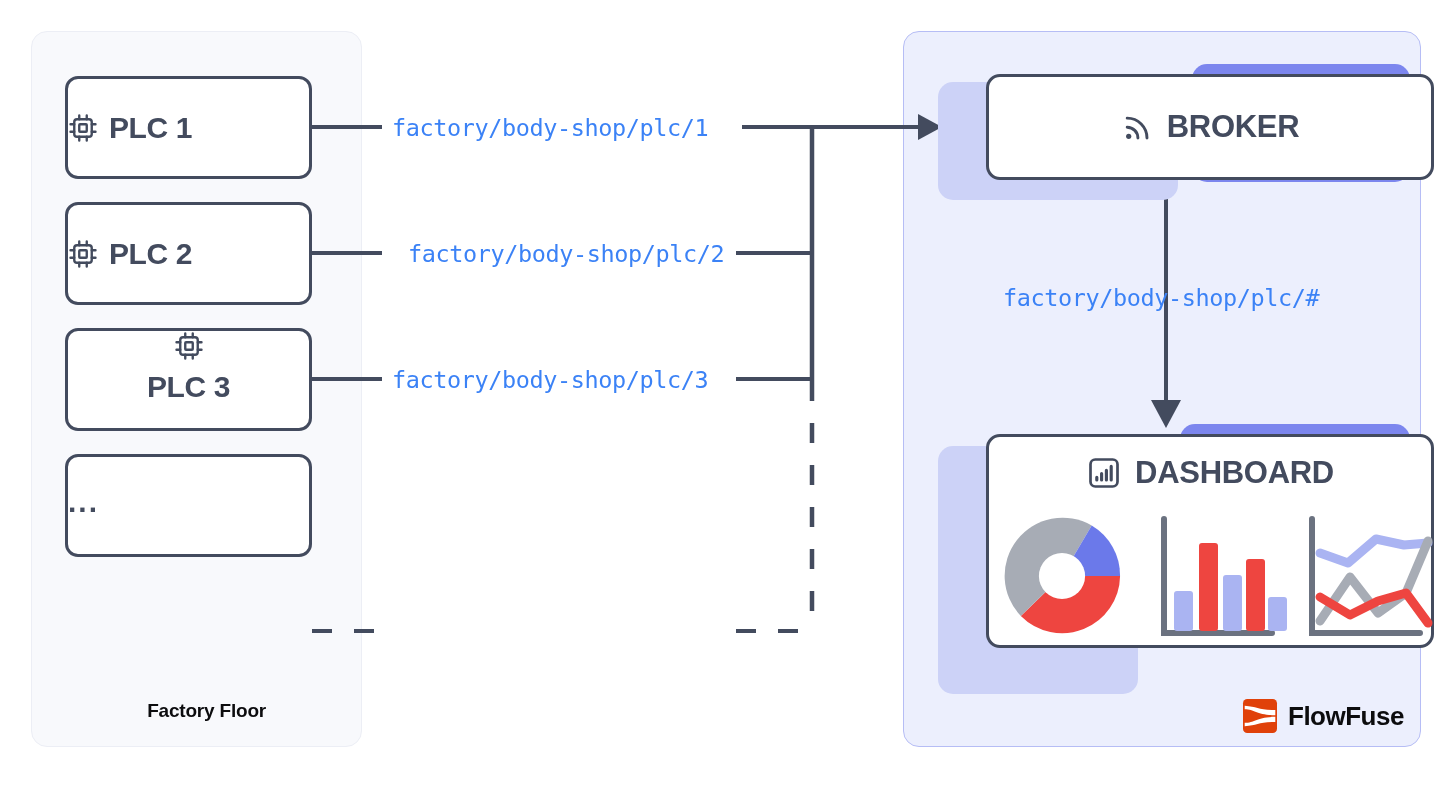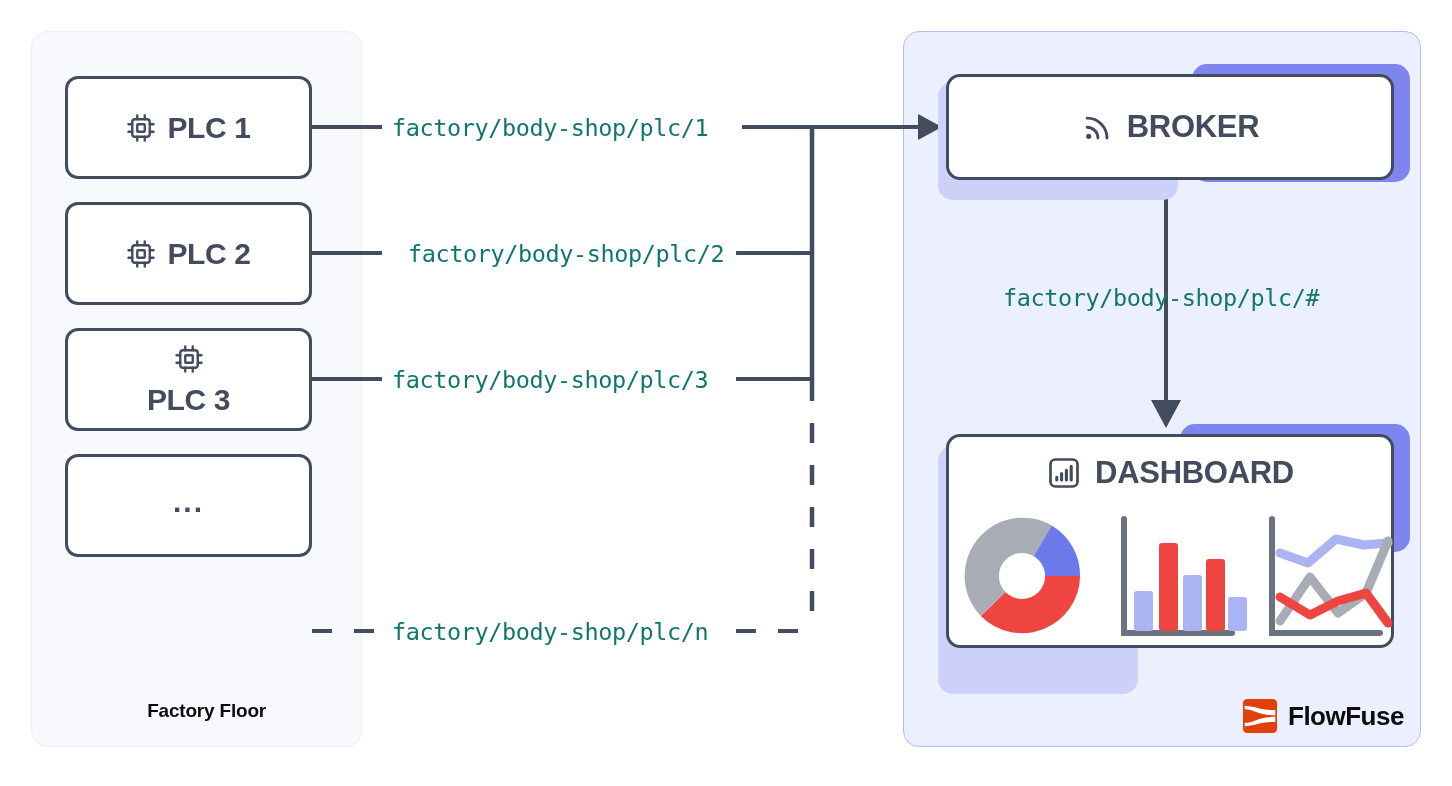"PLC 1" .plc-box { justify-content: center -> none }
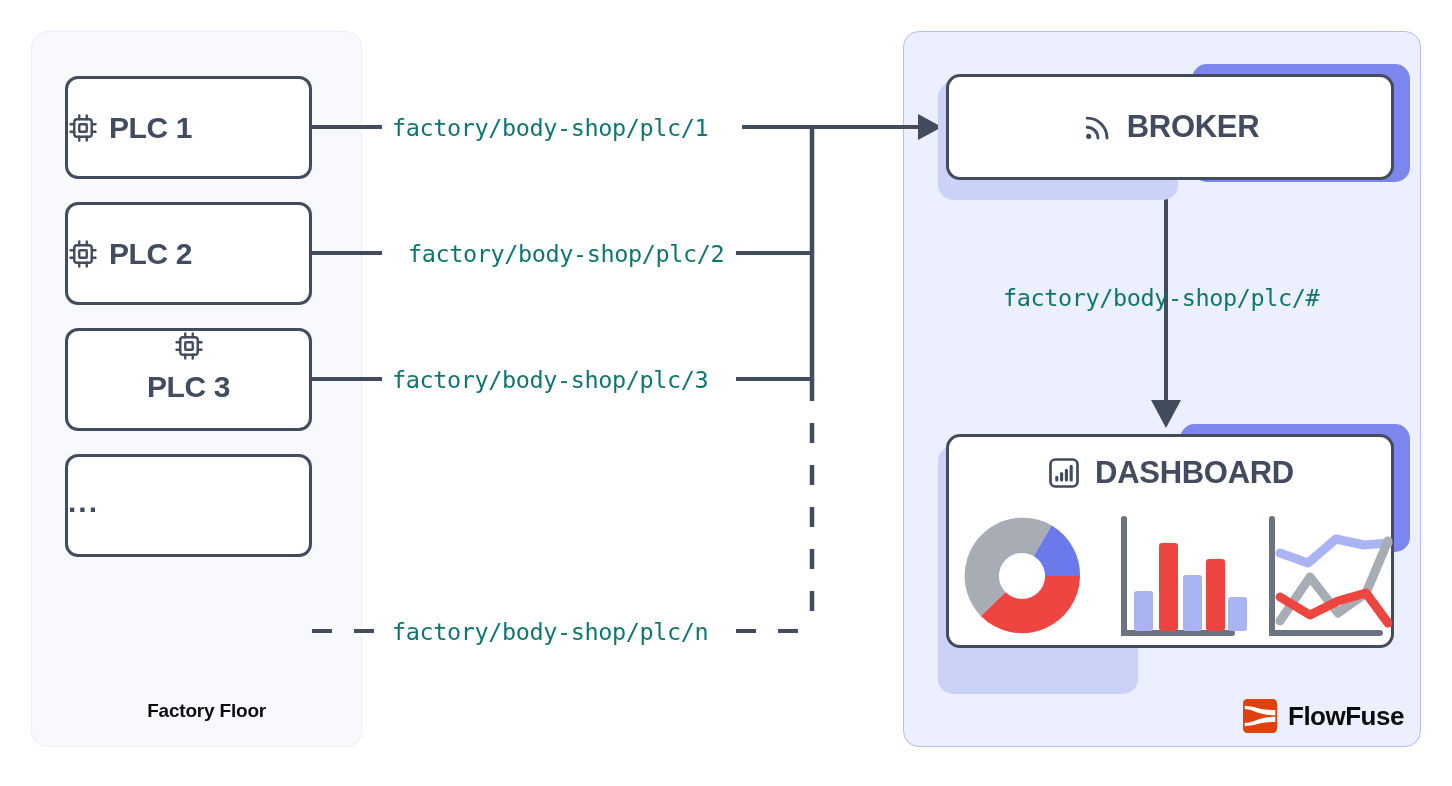"factory/body-shop/plc/1" .topic { color: #0f766e -> #3b82f6 }
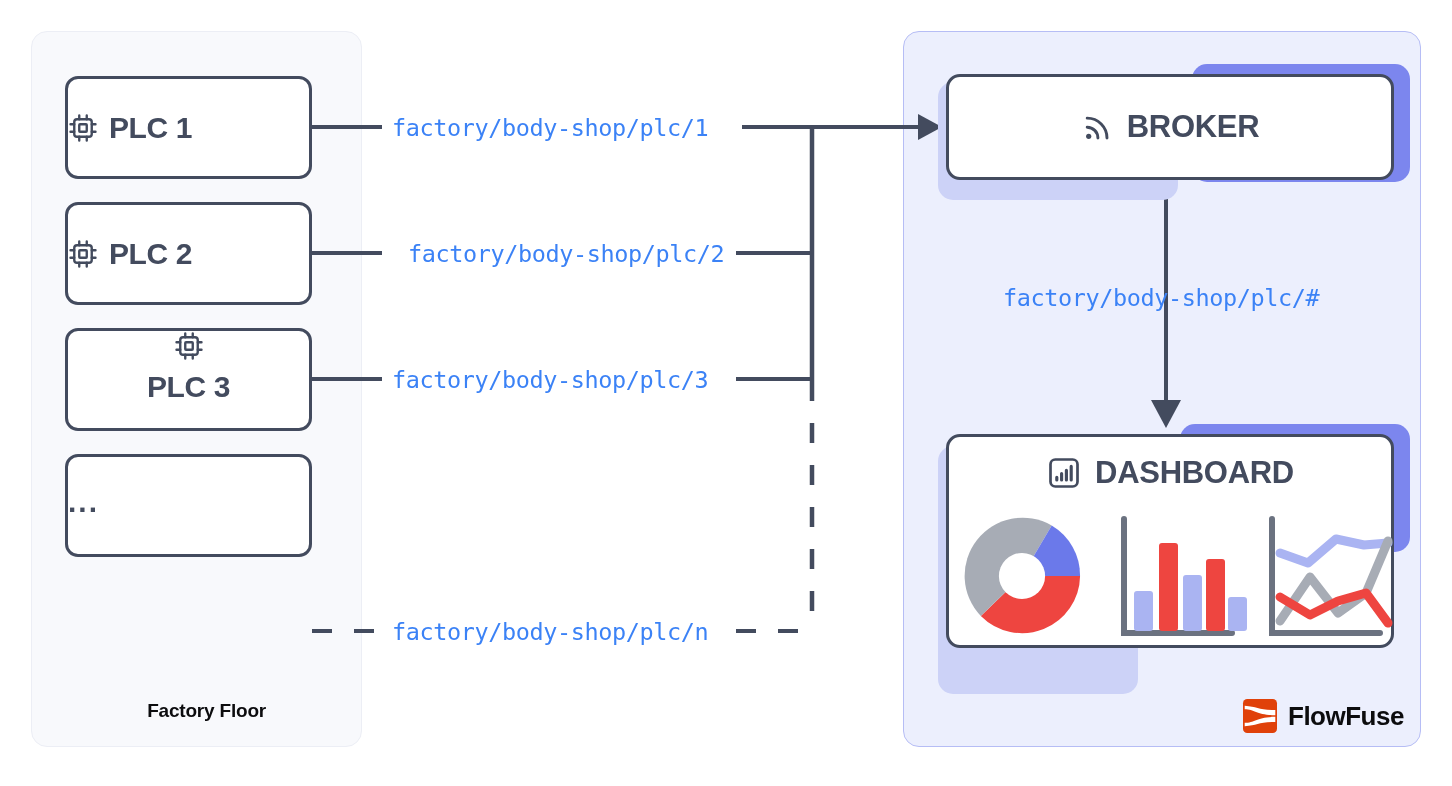"BROKER" .card { margin-left: none -> 40px }
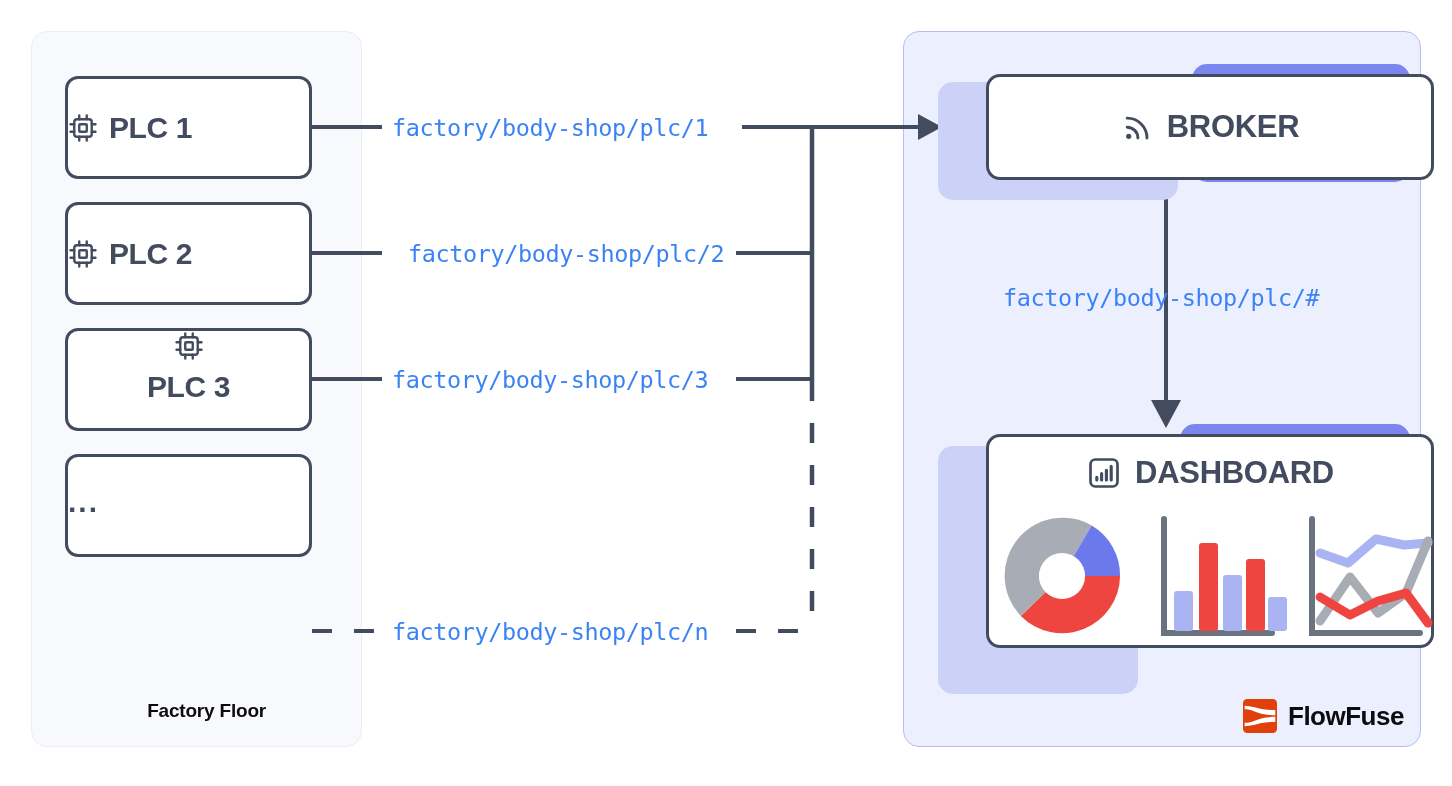"factory/body-shop/plc/n" div.topic { html: <div>factory/body-shop/plc/n</div> -> none }
